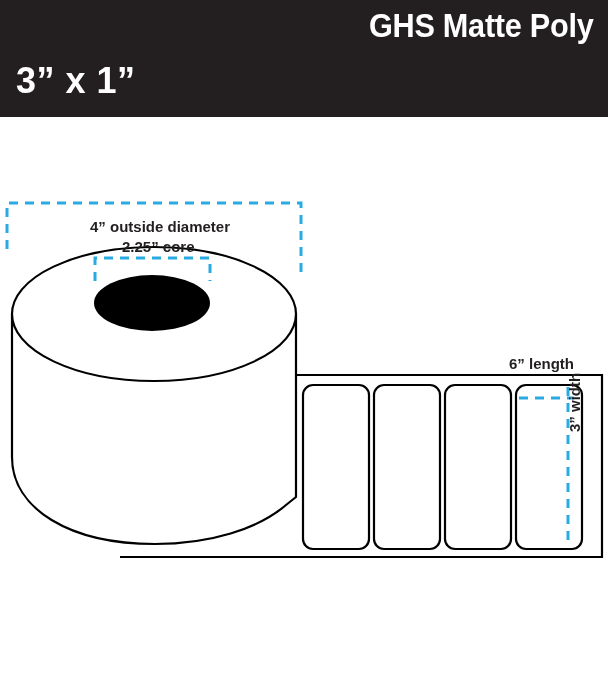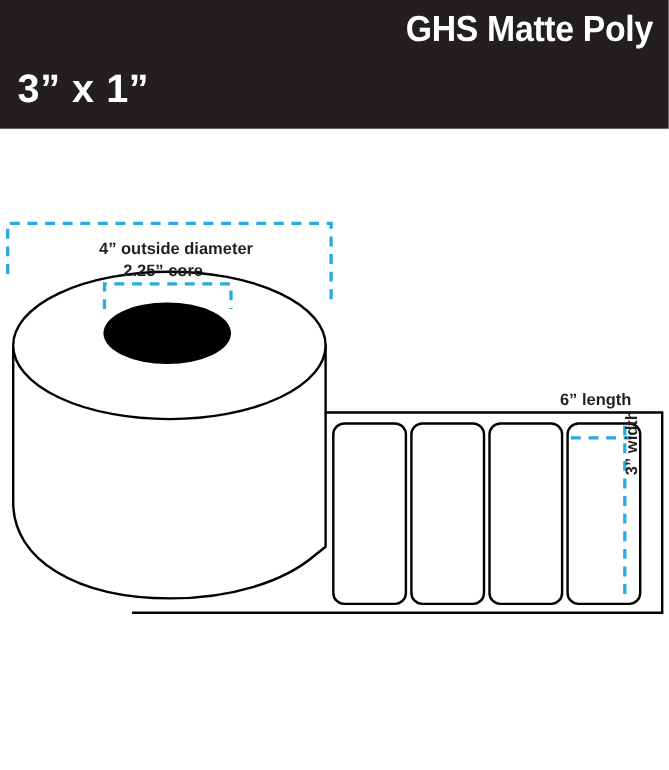"2.25” core" #label-core { left: 112px -> 122px }
